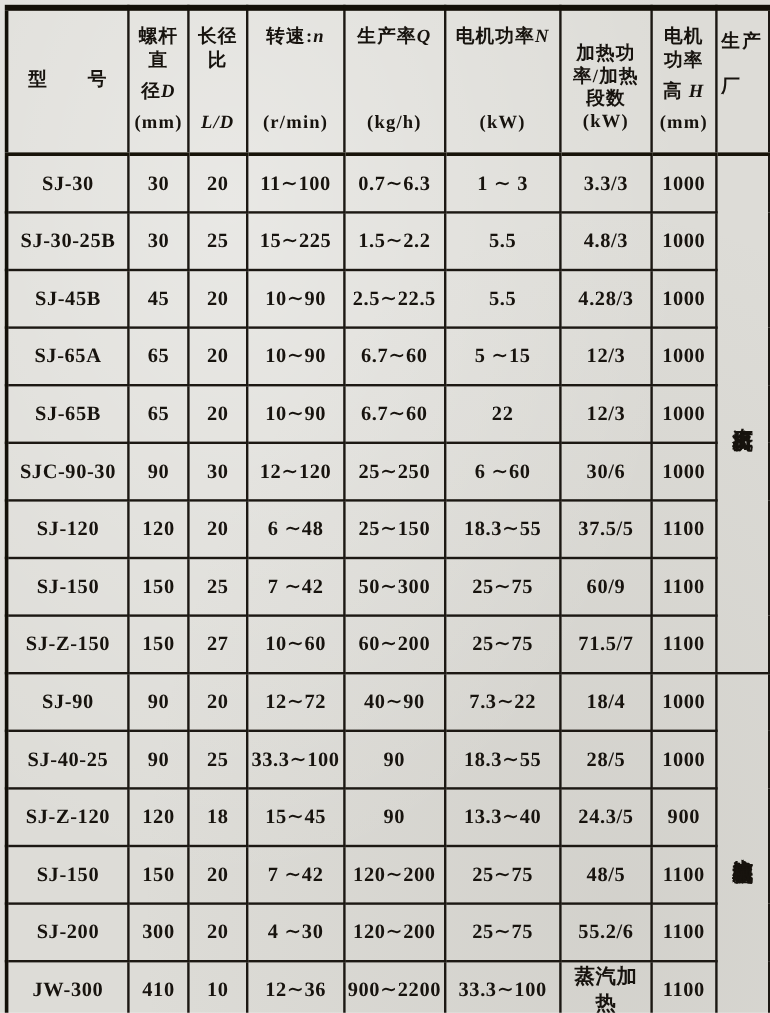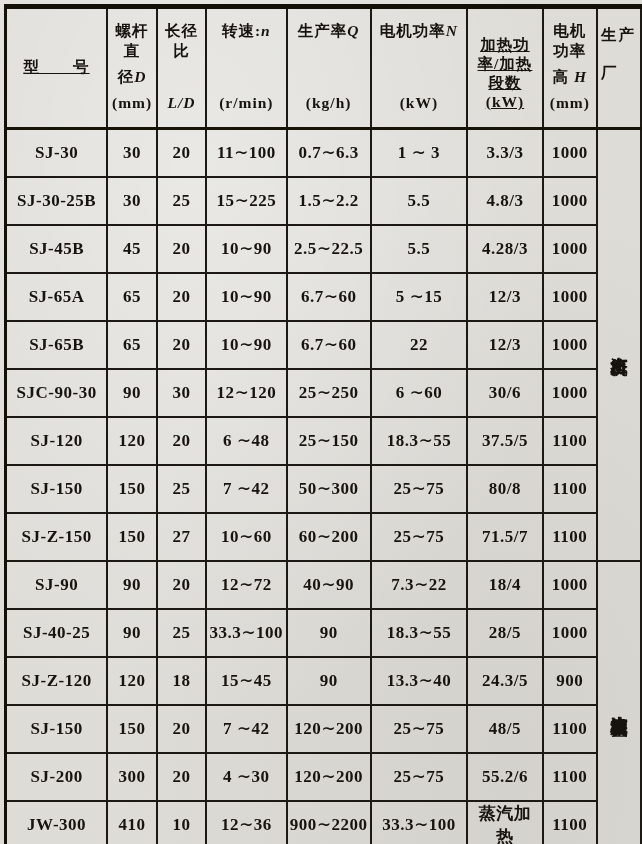"加热功" th .hwrap.pack4 { text-decoration: underline -> none }
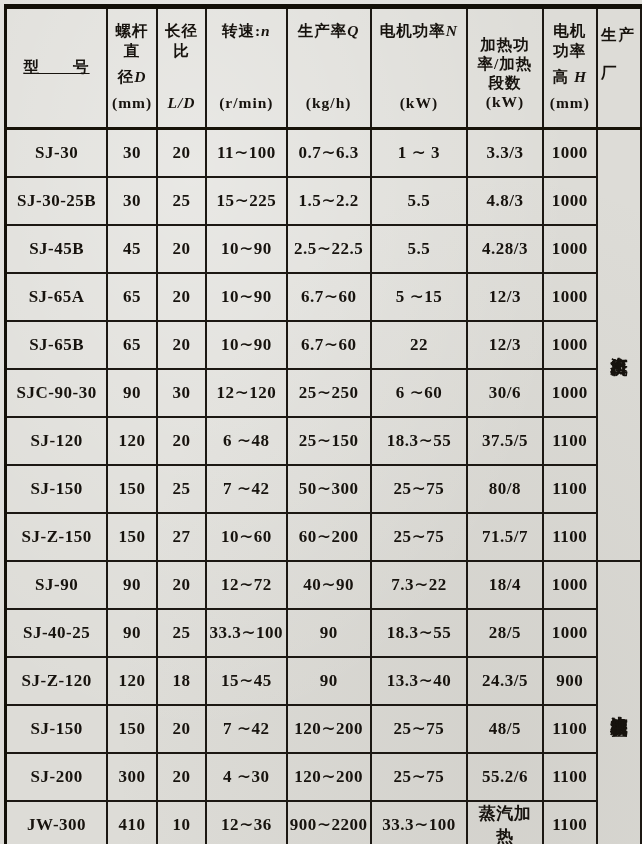"型 号" th .hwrap.single { text-decoration: underline -> none }
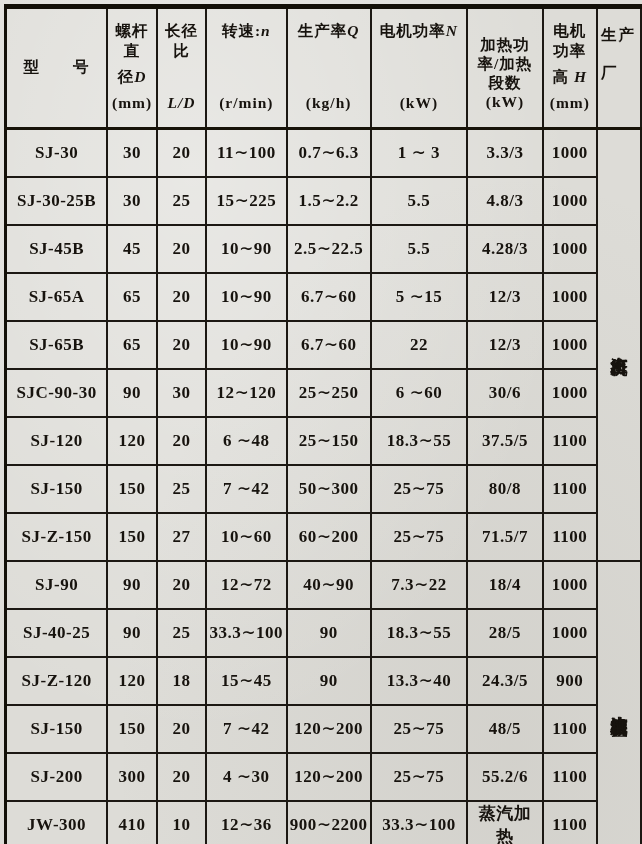"80/8" td.num { text: 80/8 -> 60/9 }
